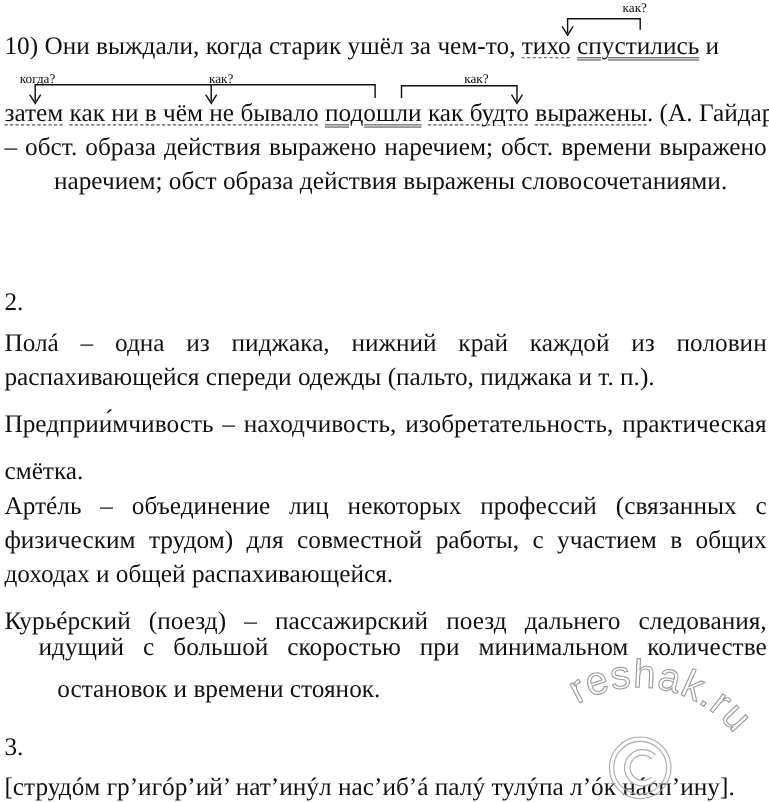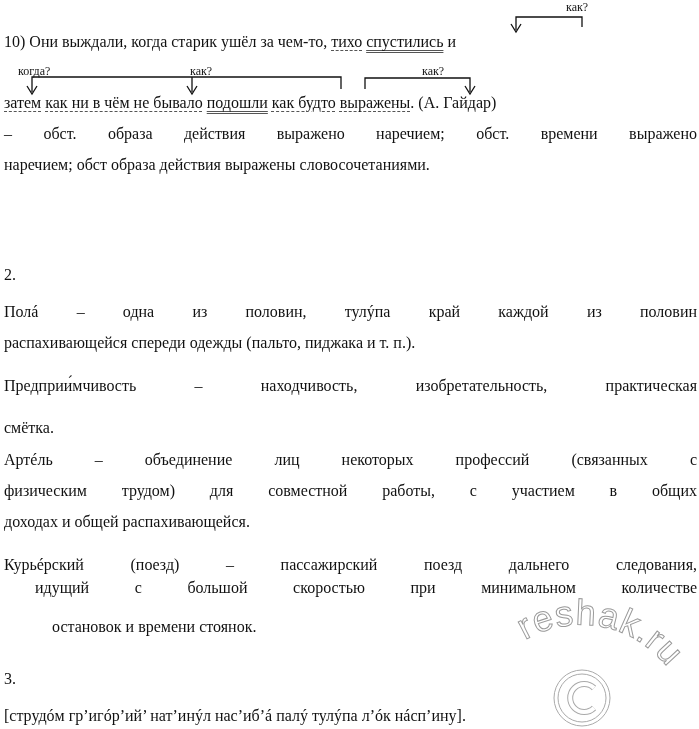"10) Они выждали, когда старик" .line { font-size: 16px -> 23px }
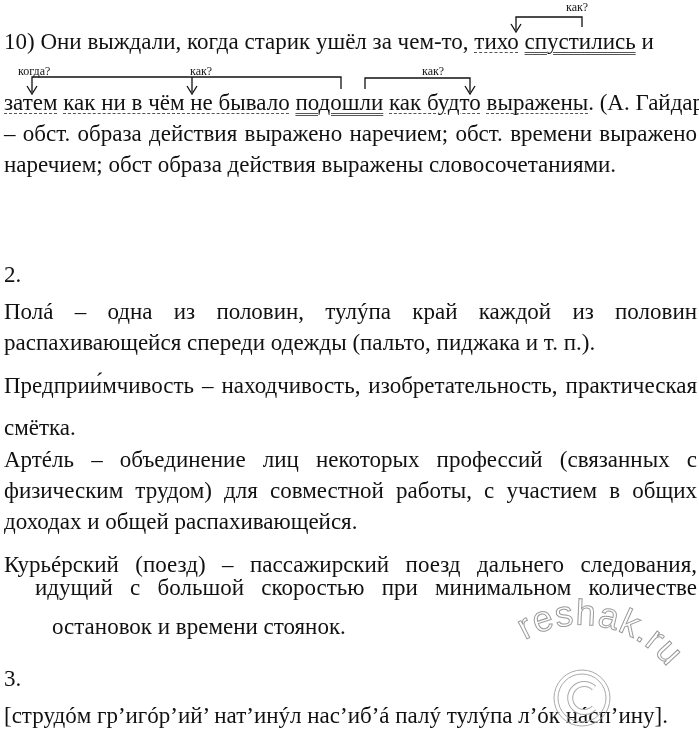"наречием; обст образа действия выражены" div.line { margin-left: none -> 45px }
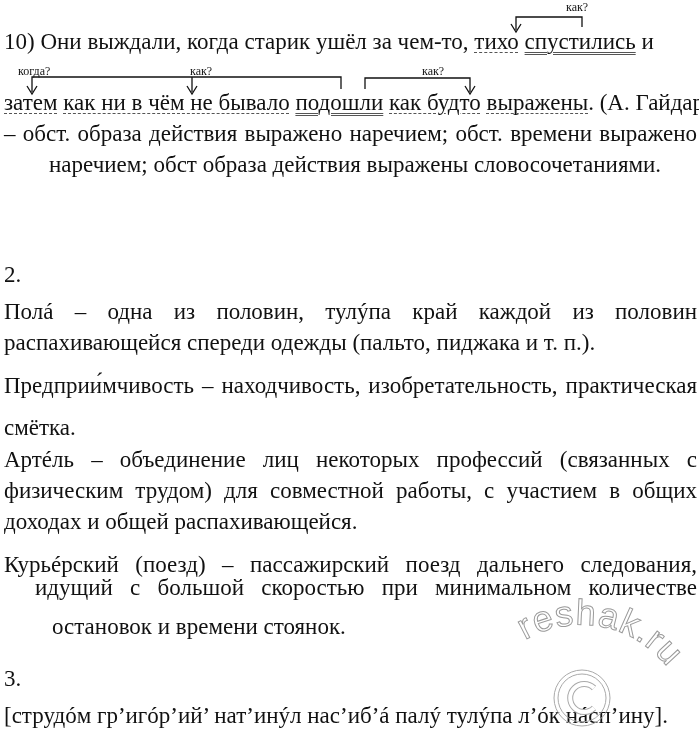"Полá – одна из половин," div.line { text: половин, тулýпа -> пиджака, нижний }
